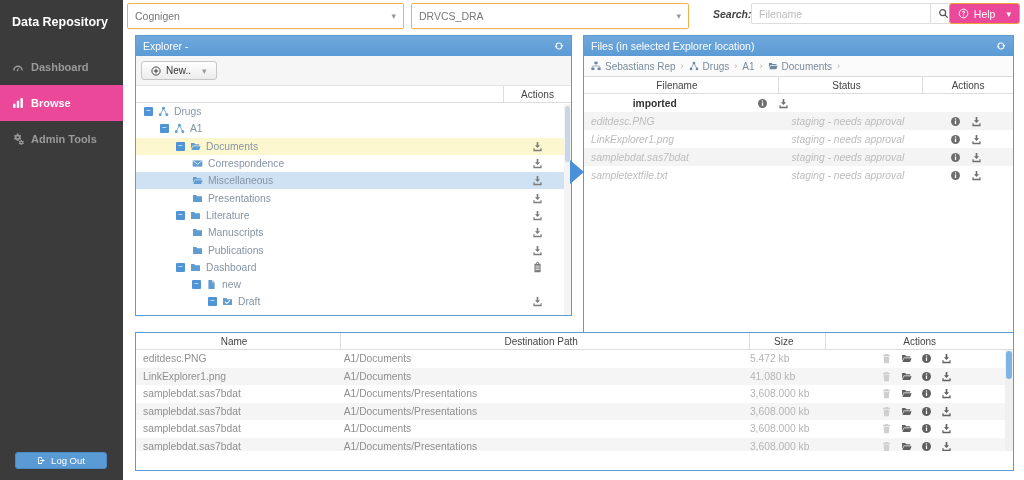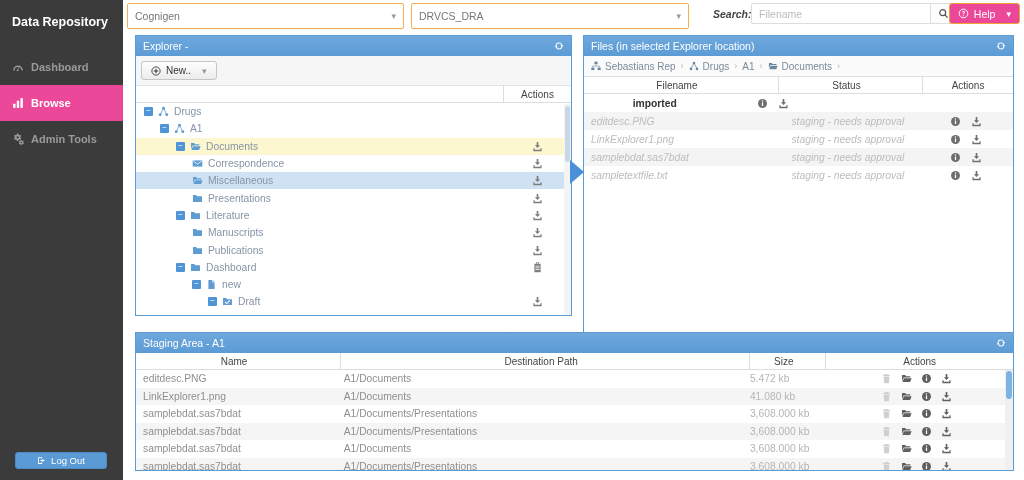"Staging Area - A1" div.panel-header { html: <div> <span>Staging Area - A1</span> <span> <svg> <path></path> <path></path> </svg> </span> </div> -> none }
